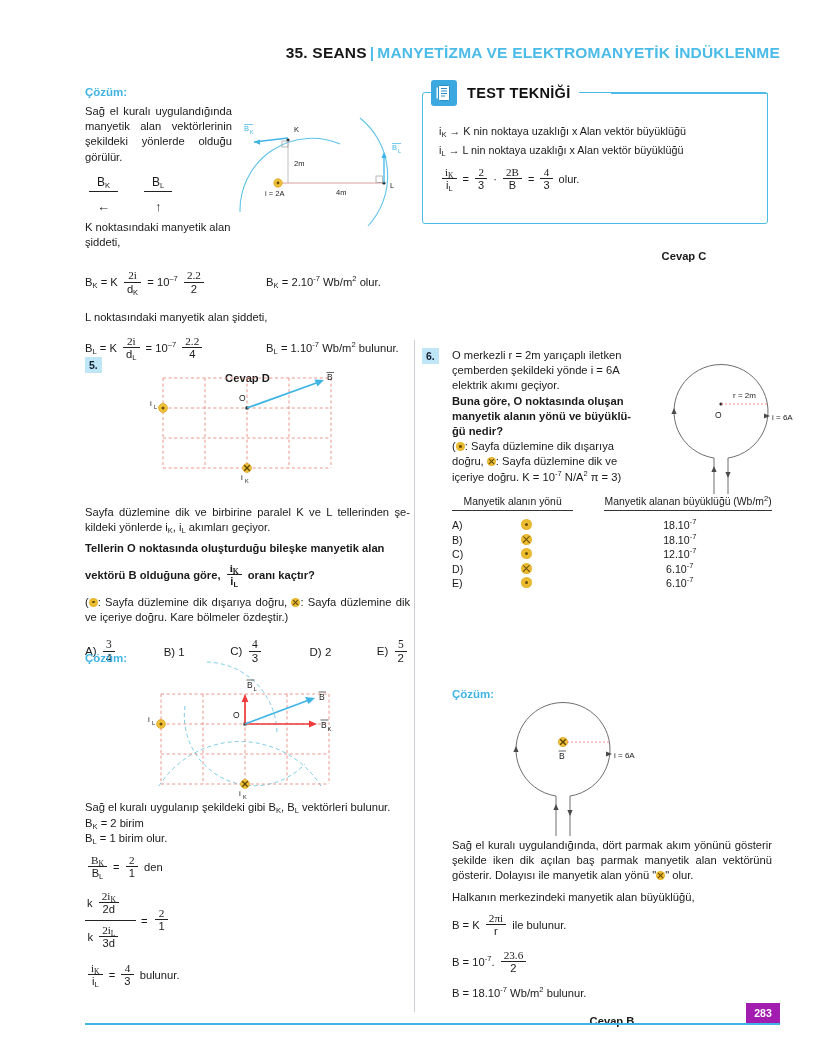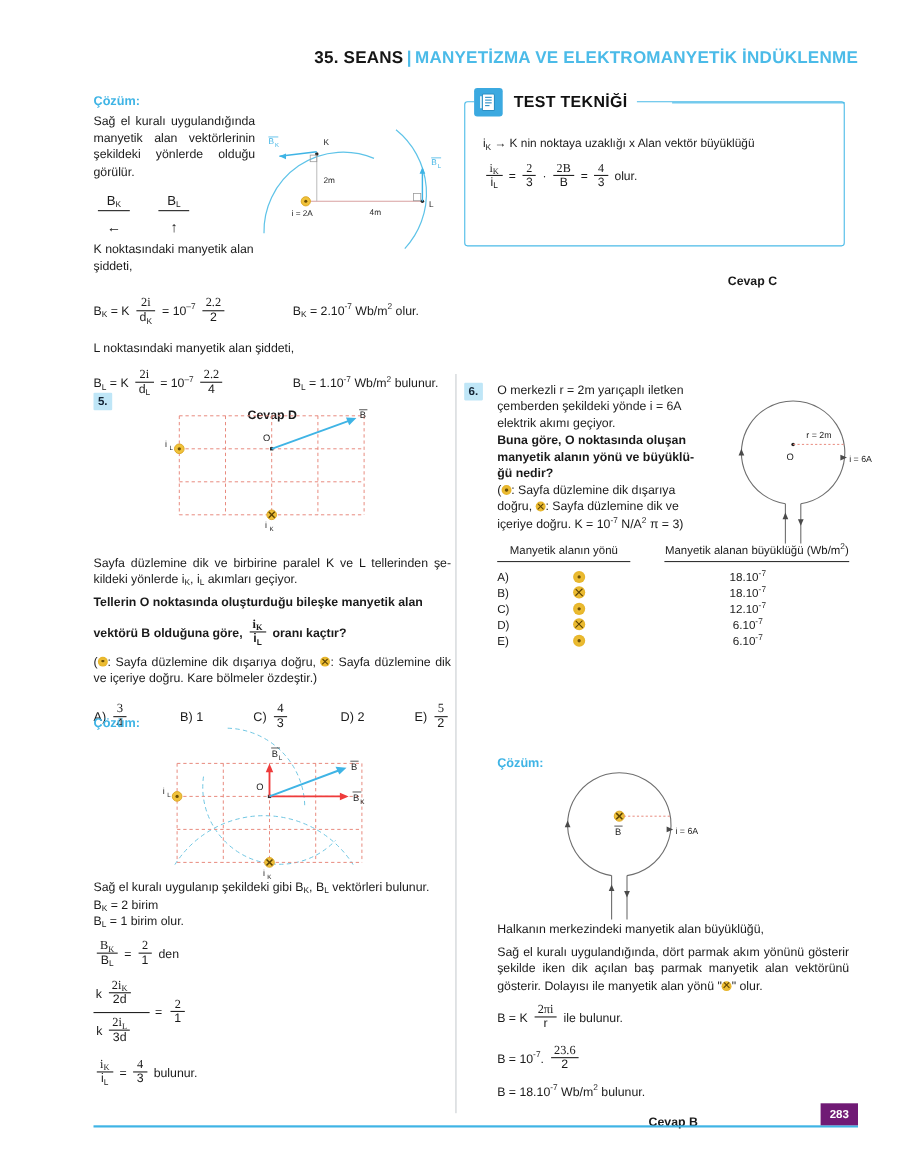"iL → L nin noktaya" div.ttline { html: none -> <div> <span>i</span><sub>L</sub> <span>→ L nin noktaya uzaklığı x Alan vektör büyüklüğü</span> </div> }
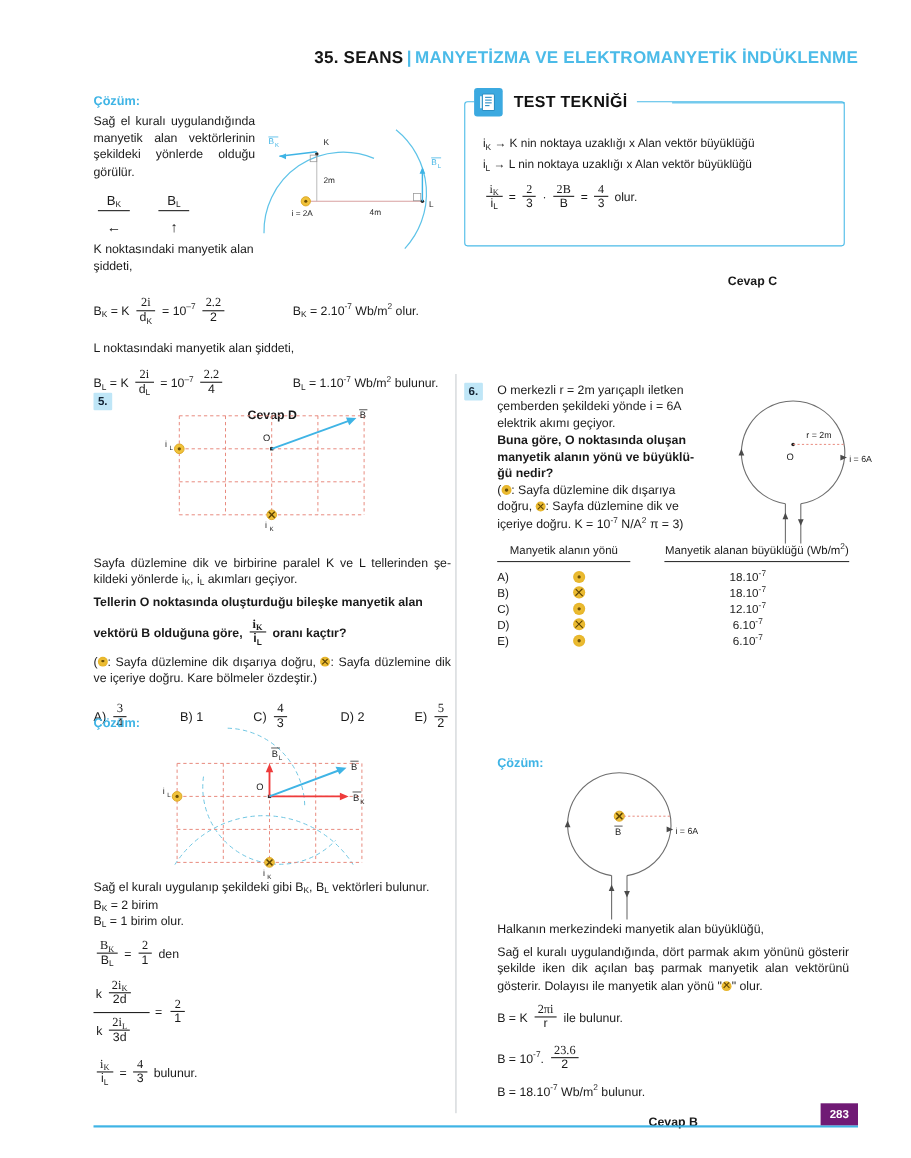"Halkanın merkezindeki manyetik alan" p.body { order: before "Sağ el kuralı uygulandığında, dört" -> after "Sağ el kuralı uygulandığında, dört" }
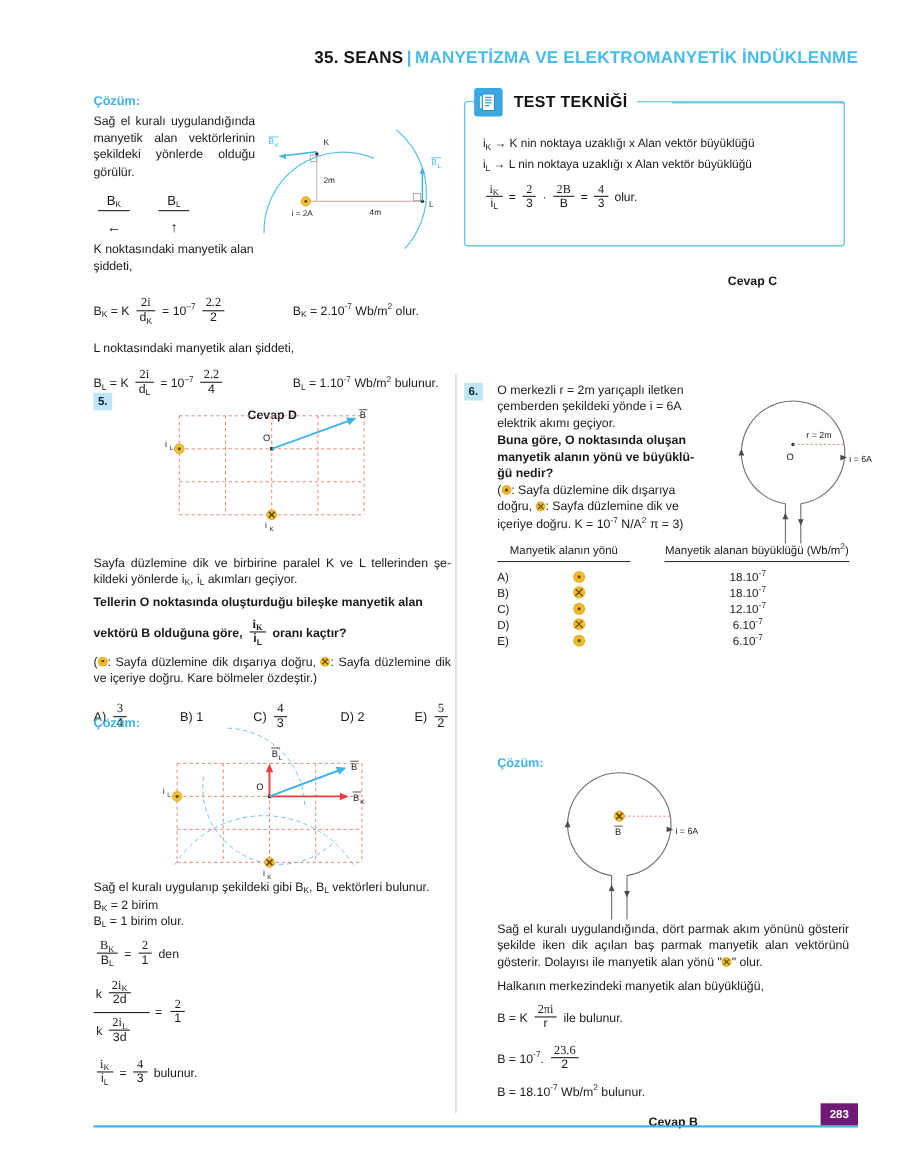"283" .pagebadge { background: #701a75 -> #a21caf }
